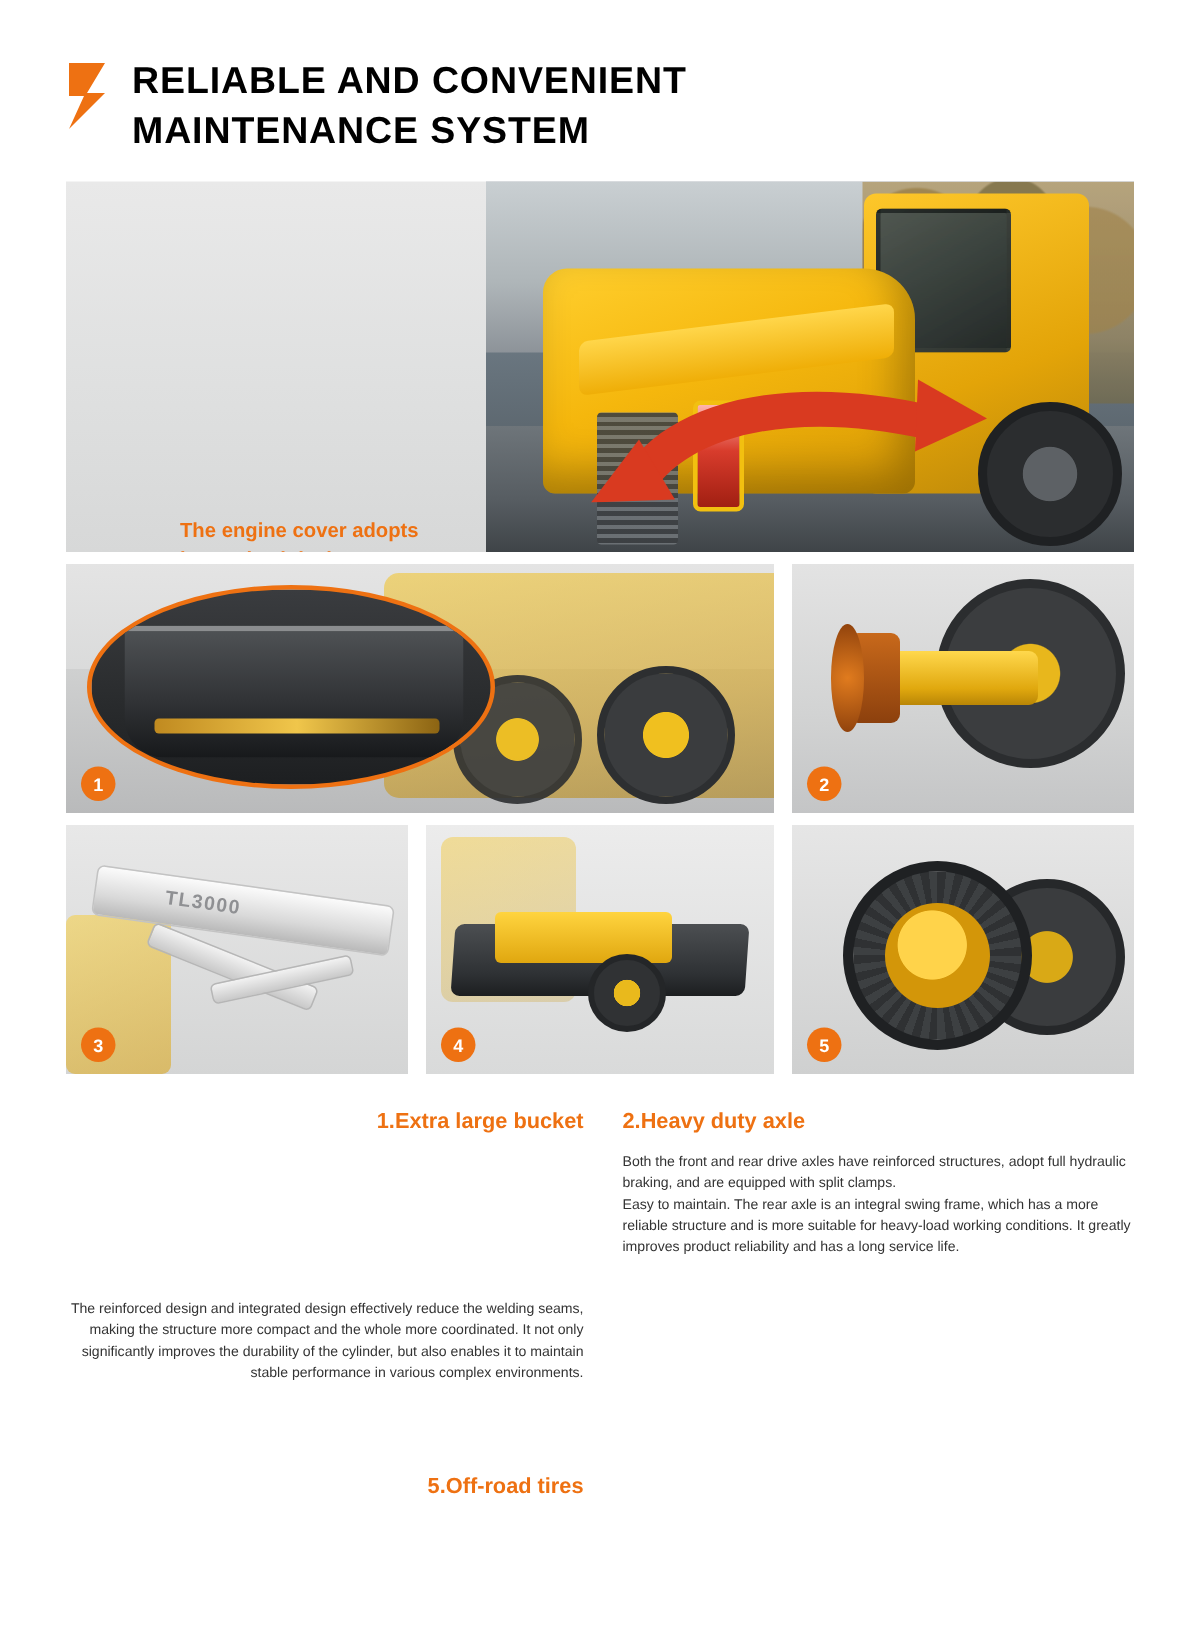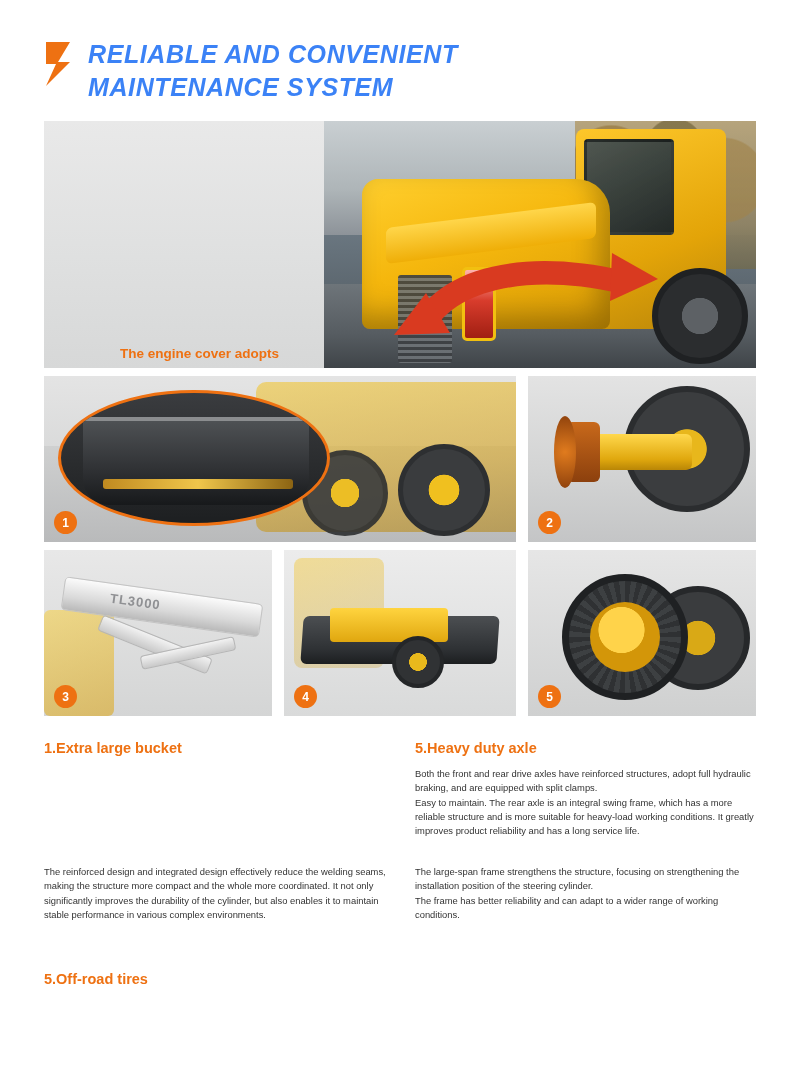"RELIABLE AND CONVENIENT" .header-title { color: #3b82f6 -> #000000; font-style: italic -> none }
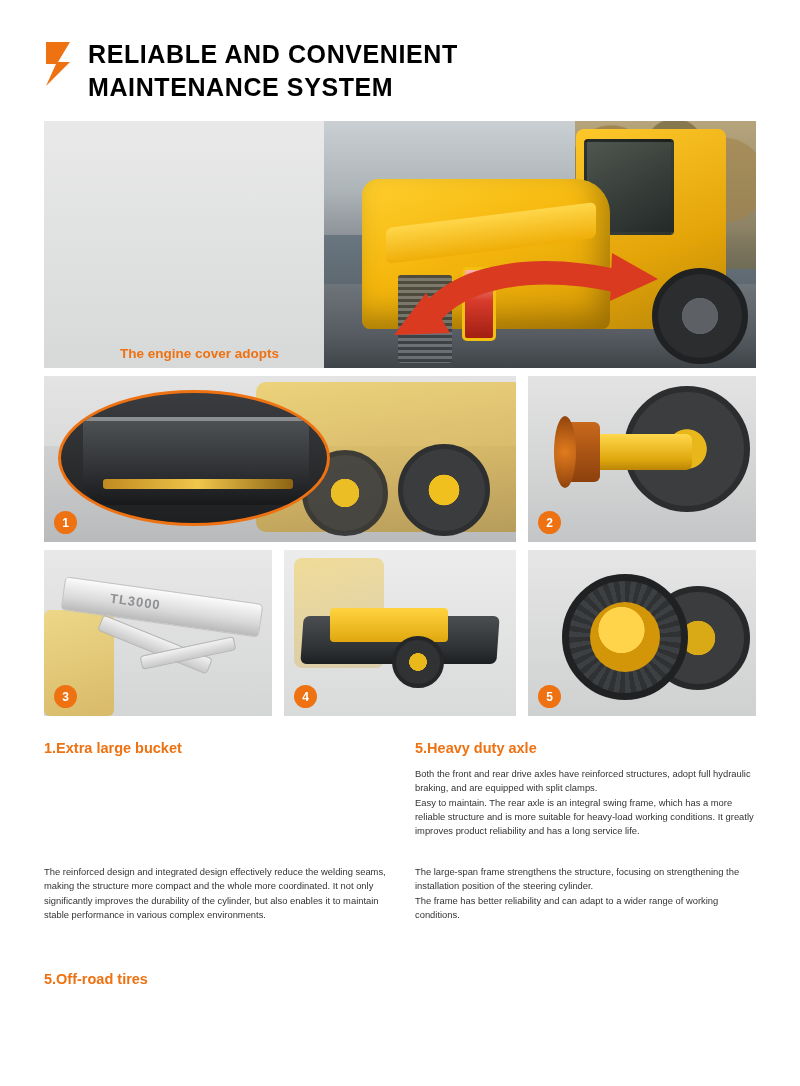"1.Extra large bucket" .col-left { text-align: none -> right }
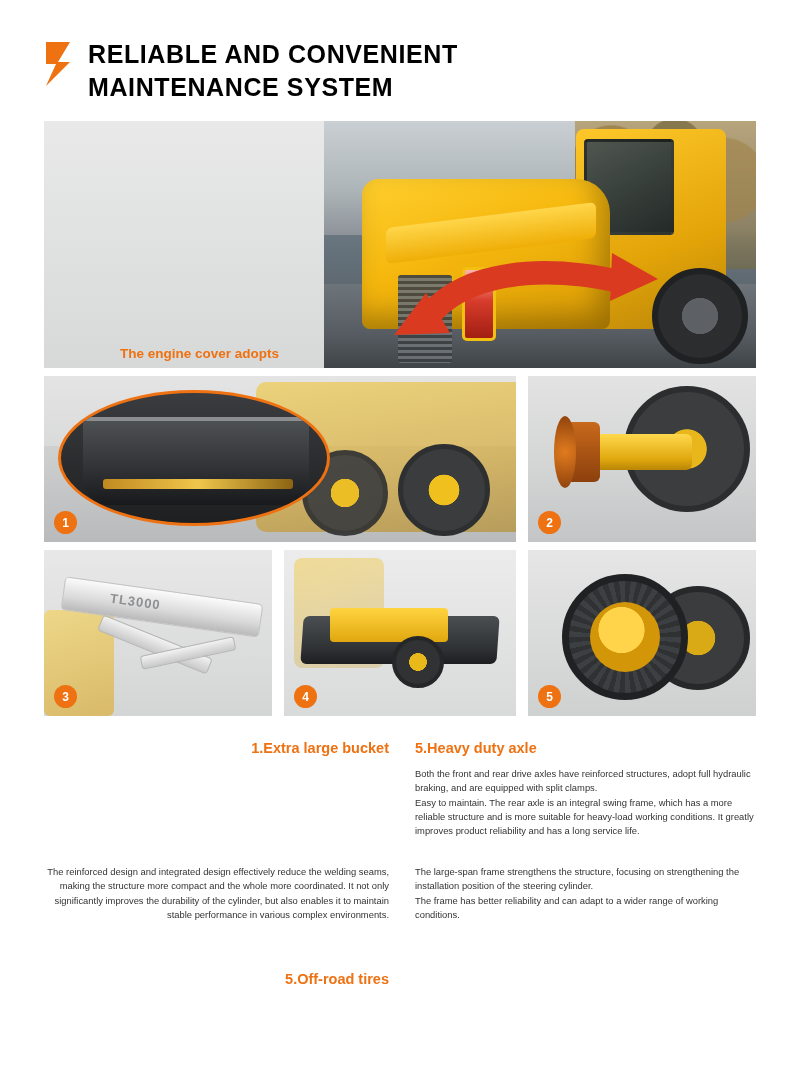"5.Heavy duty axle" div.f-title { text: 5.Heavy -> 2.Heavy }
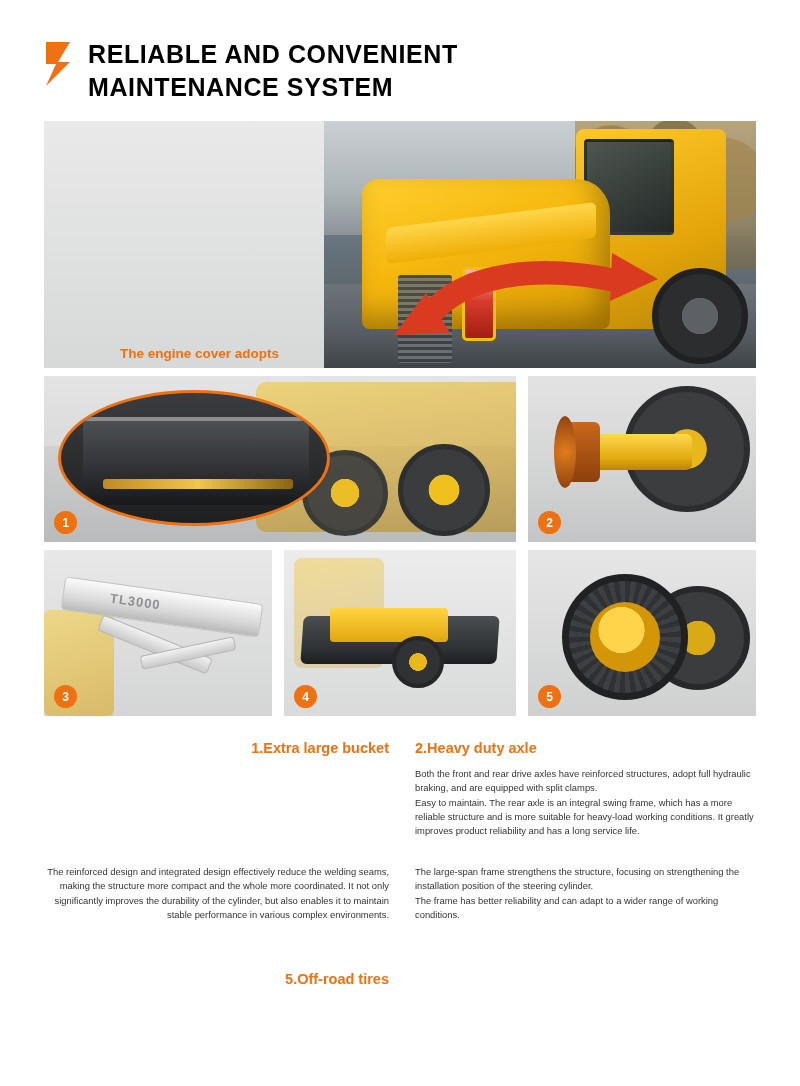"The large-span frame strengthens the" div.f-body { html: <div>The large-span frame strengthens the structure, focusing on strengthening the installation position of the steering cylinder. The frame has better reliability and can adapt to a wider range of working conditions.</div> -> none }
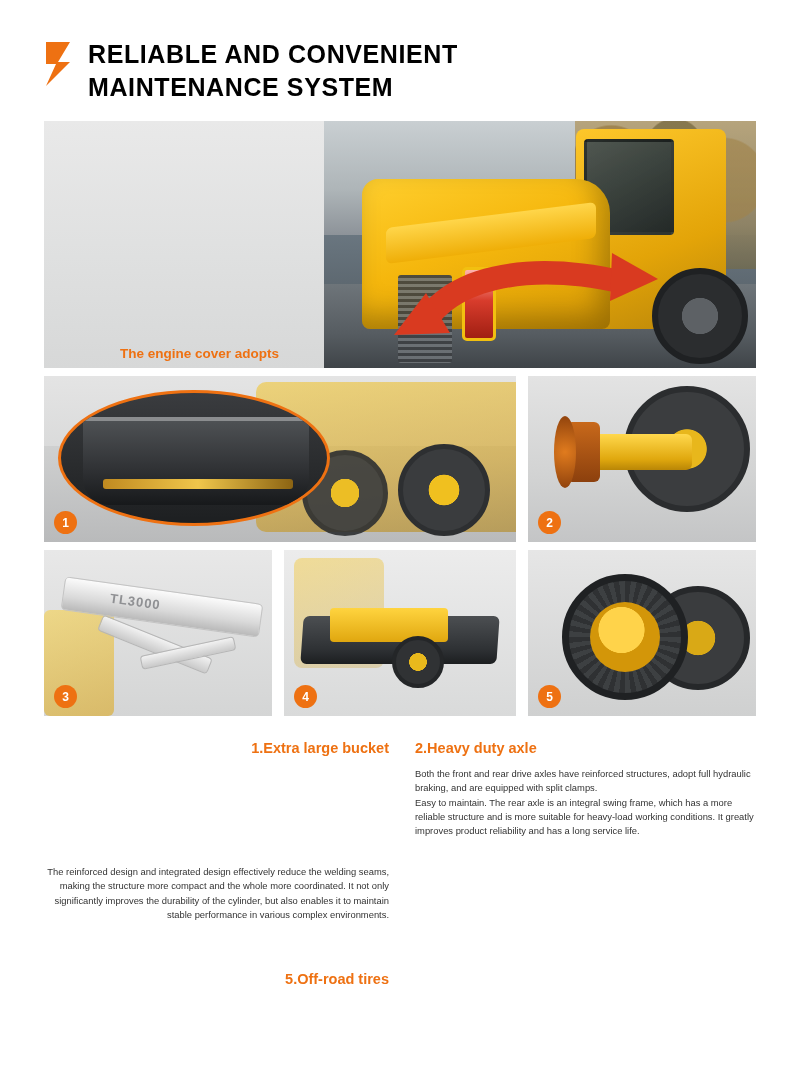"5.Off-road tires" .row3 { top: 231px -> 243px }
